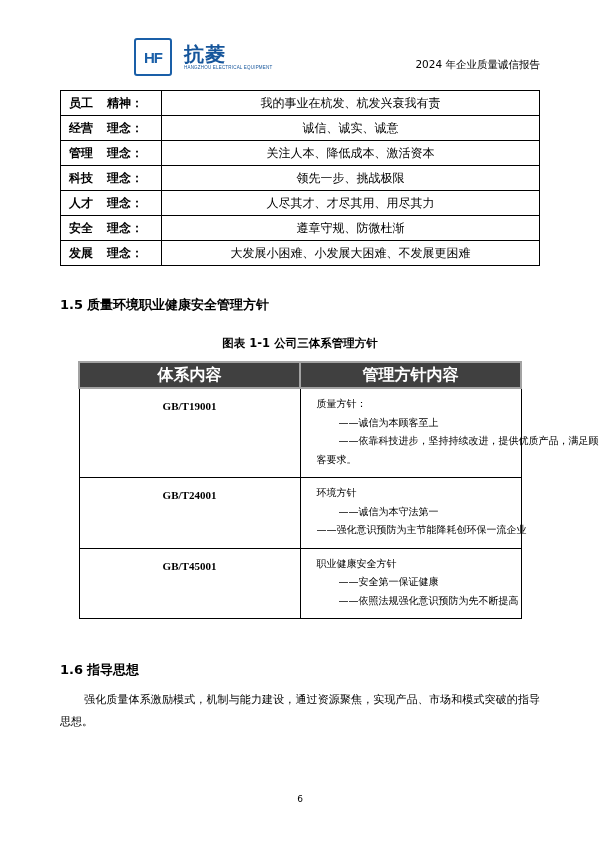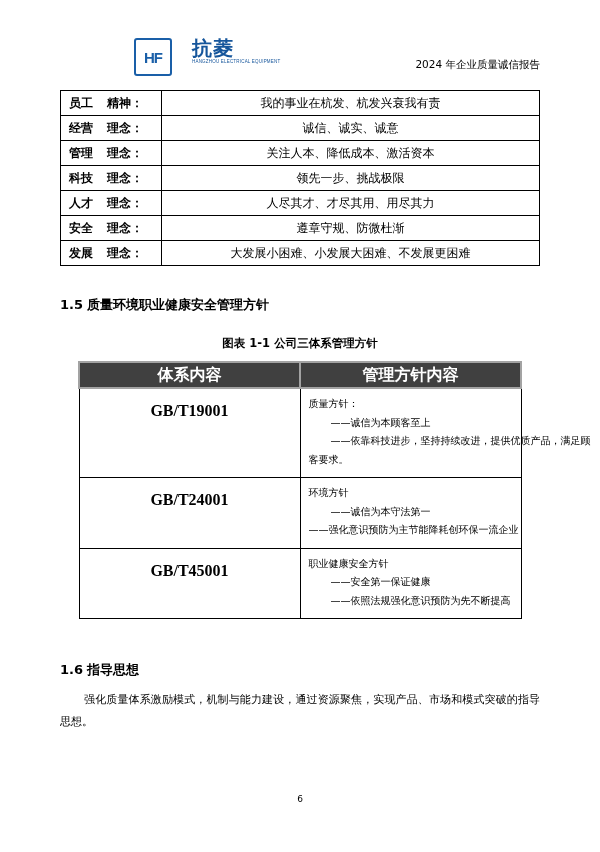"HF" .logo { align-items: flex-start -> center; gap: 20px -> 12px }
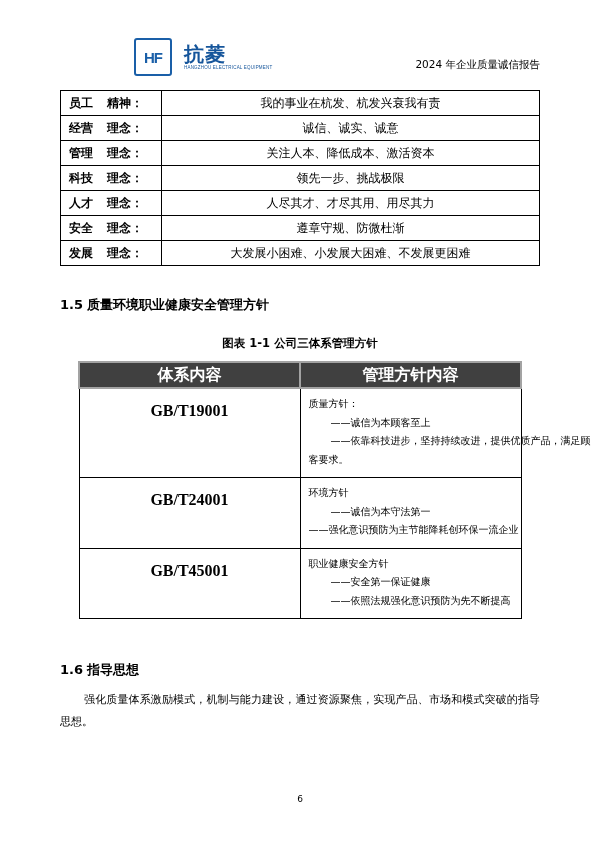"GB/T19001" .main-table td.std { font-size: 16px -> 11px }
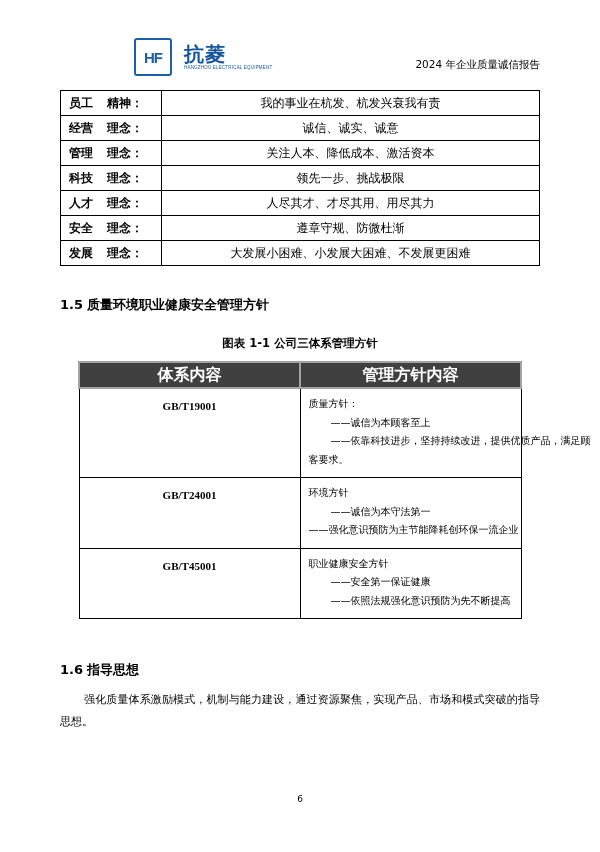"质量方针：" .main-table td.body { padding-left: 8px -> 16px }
